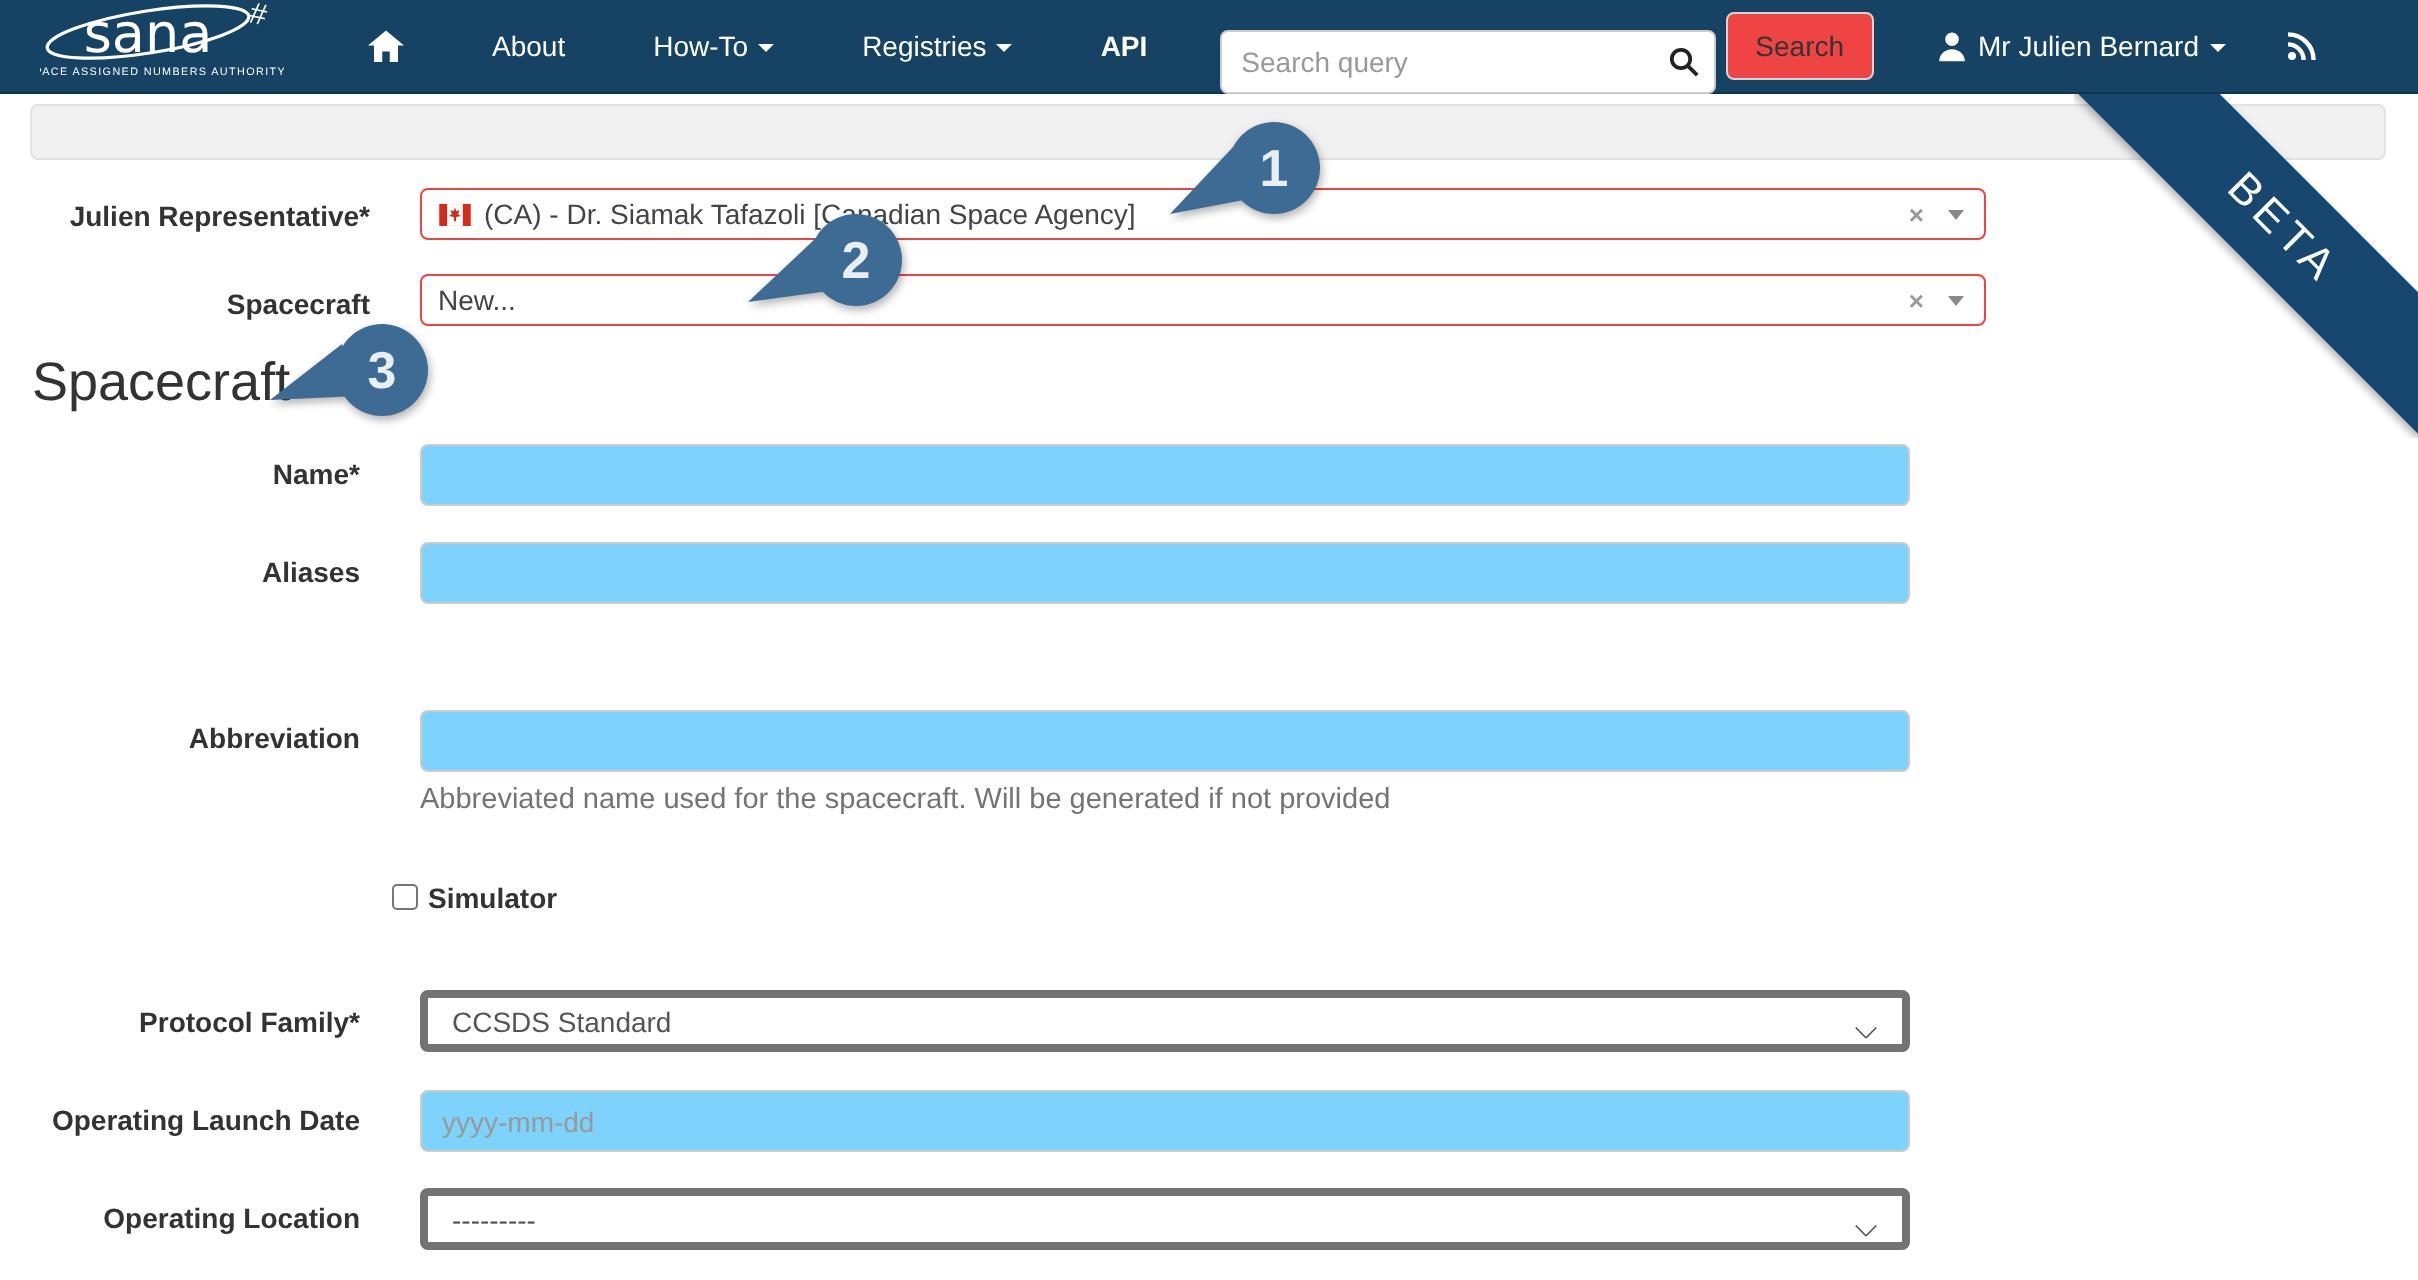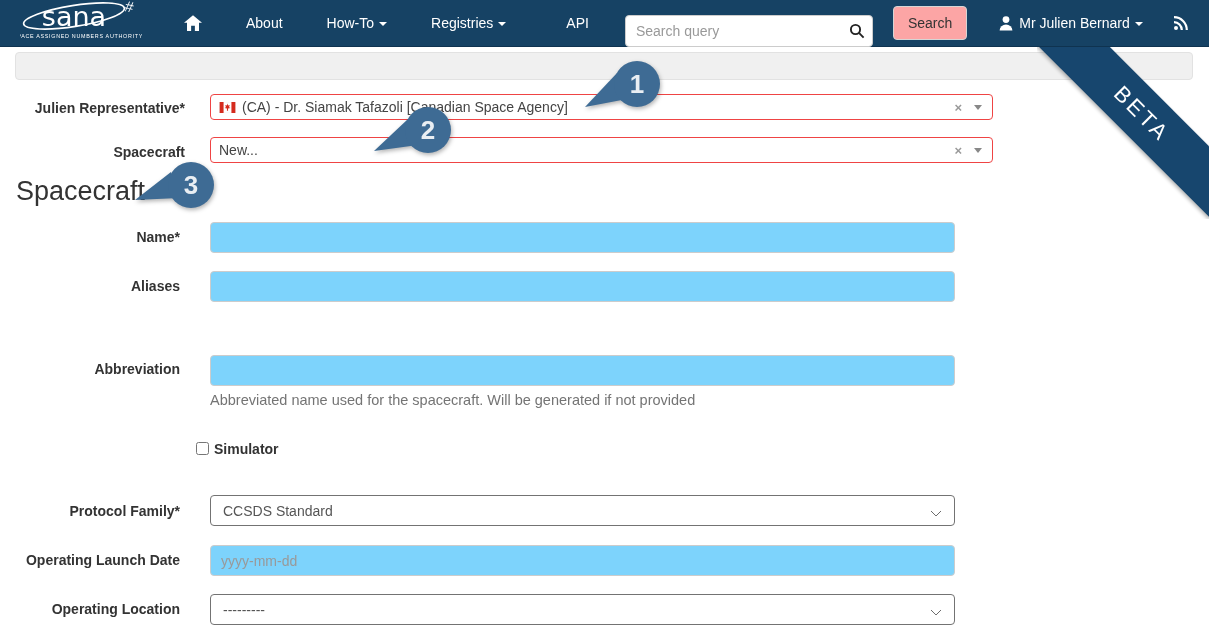"API" .nav-link.api { font-weight: normal -> bold; margin-left: 60px -> 44px }
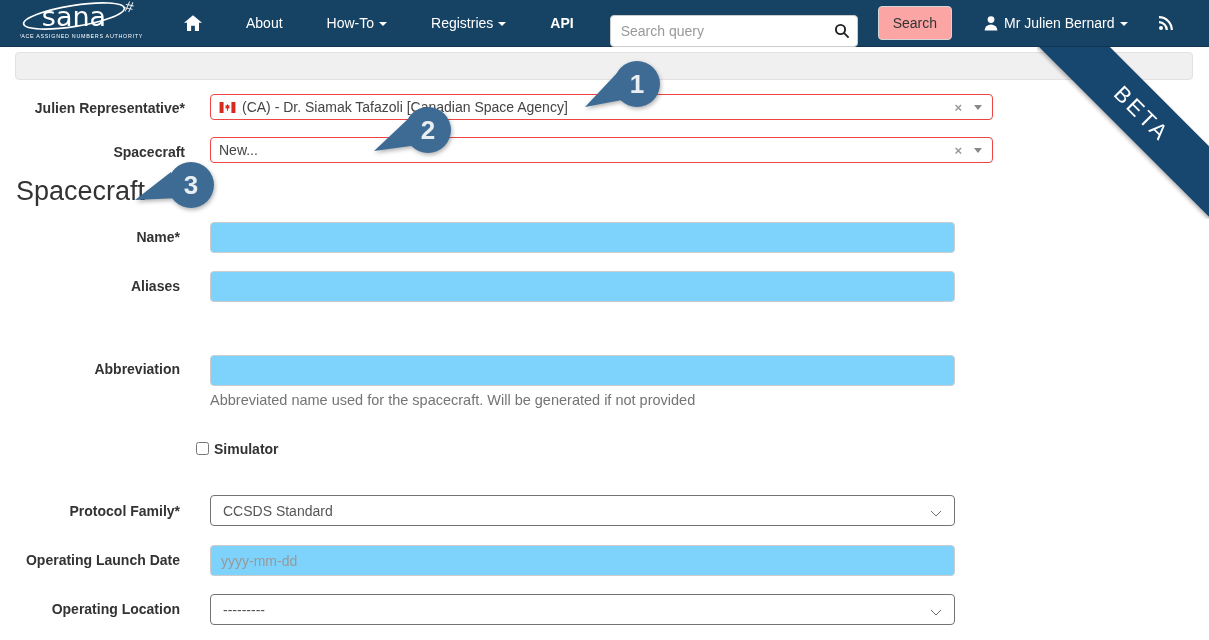"Search" .search-btn { background: #fca5a5 -> #ef4444; margin-left: 20px -> 5px }
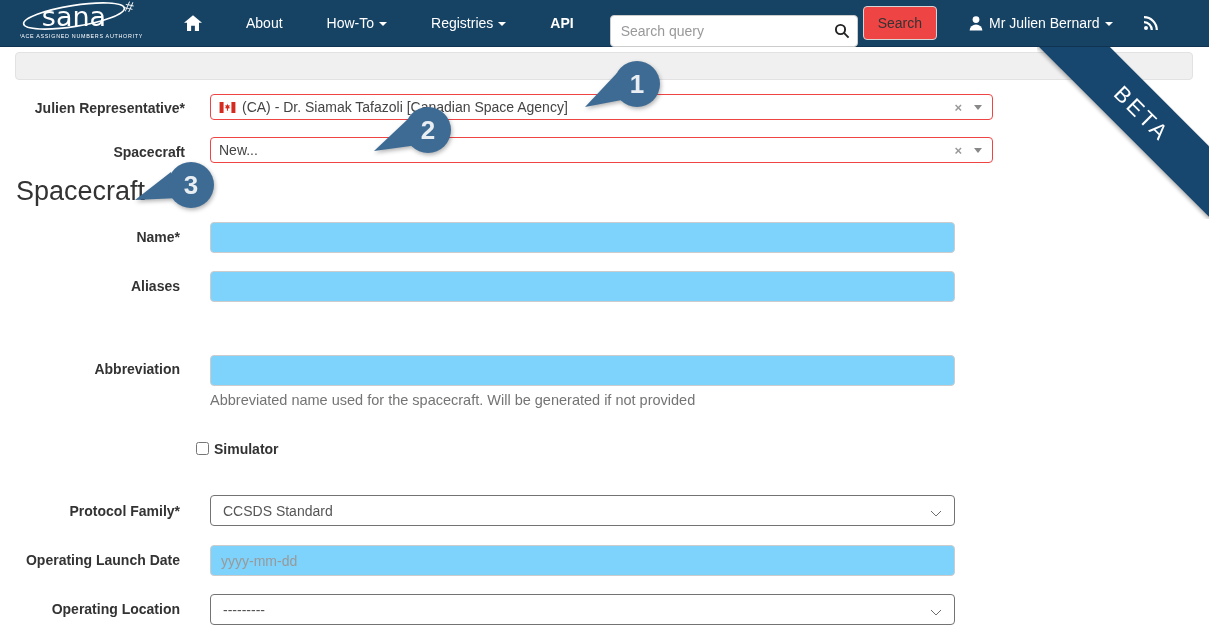"CCSDS Standard" .nselect { border: 1px solid #737373 -> 4px solid #737373 }
